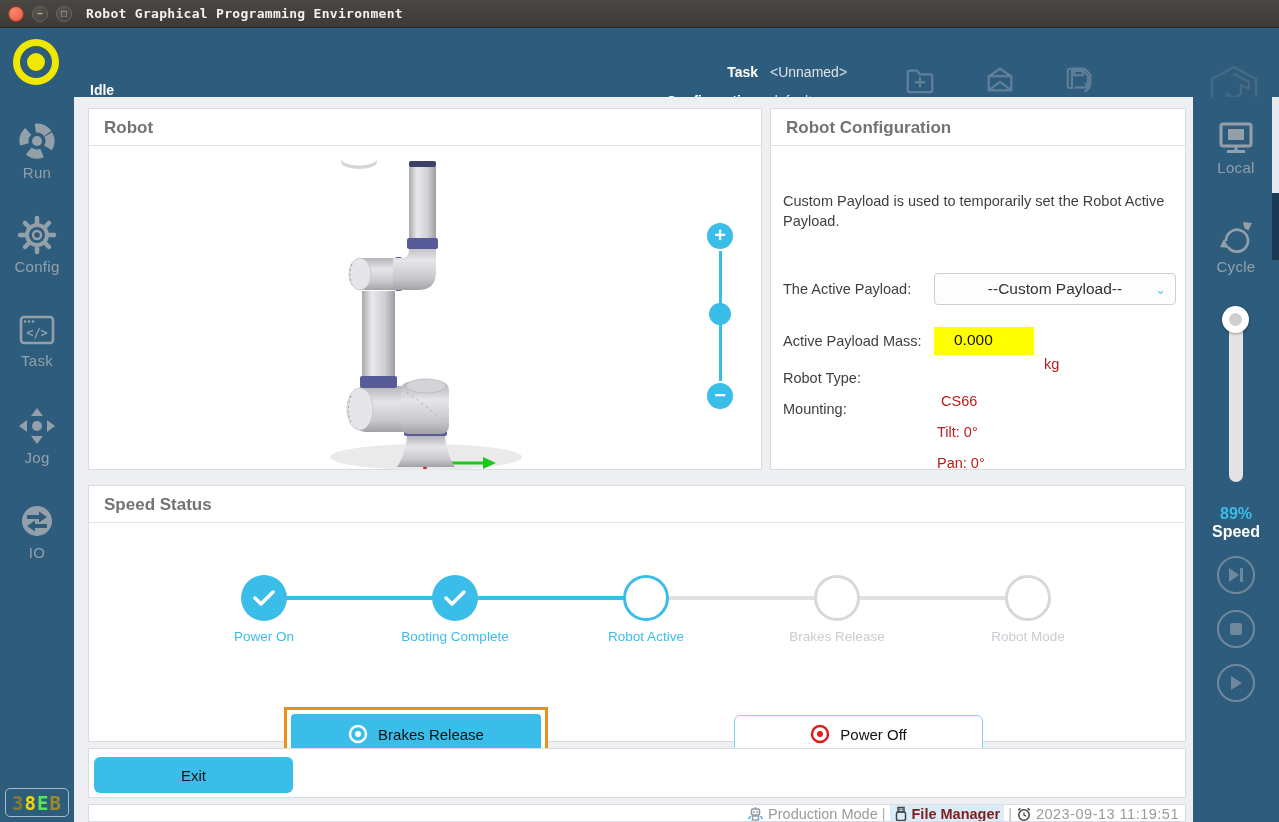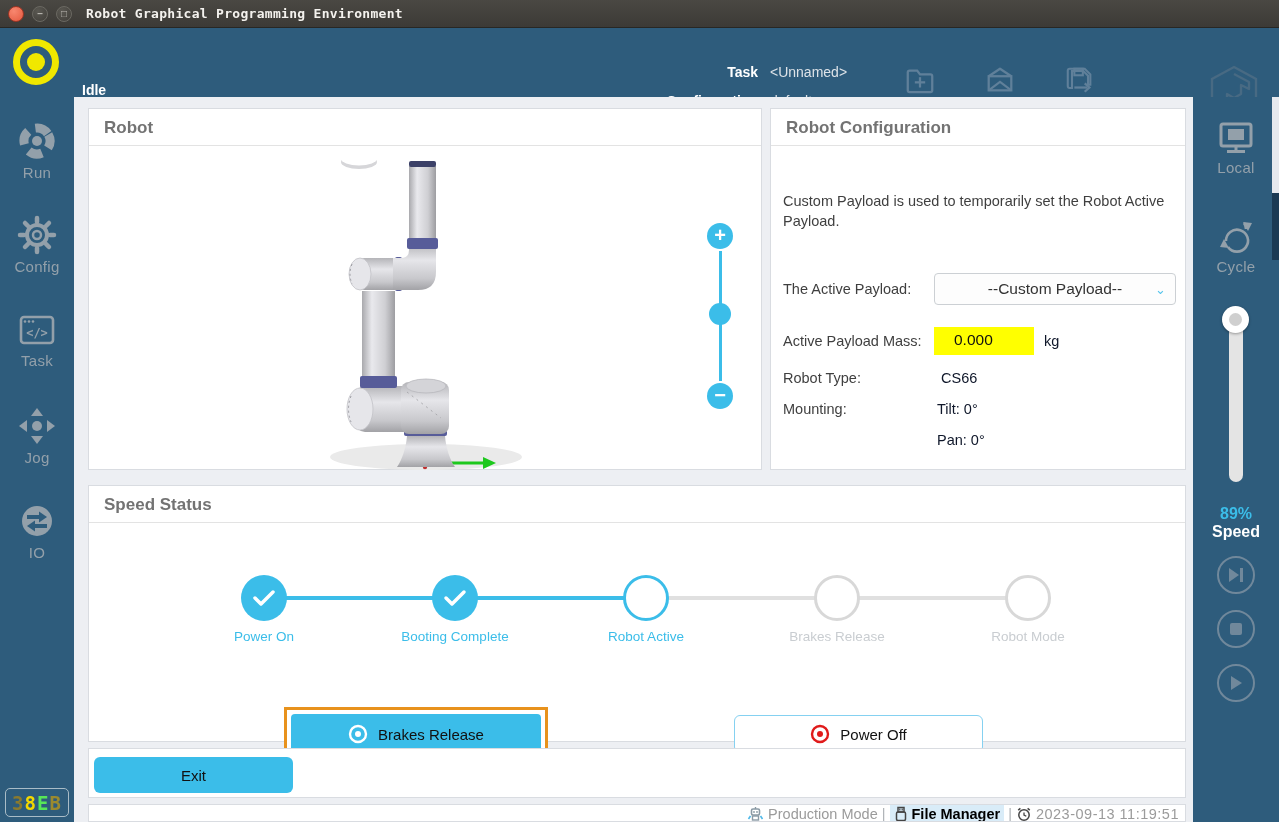"Idle" .hstatus { left: 82px -> 90px }
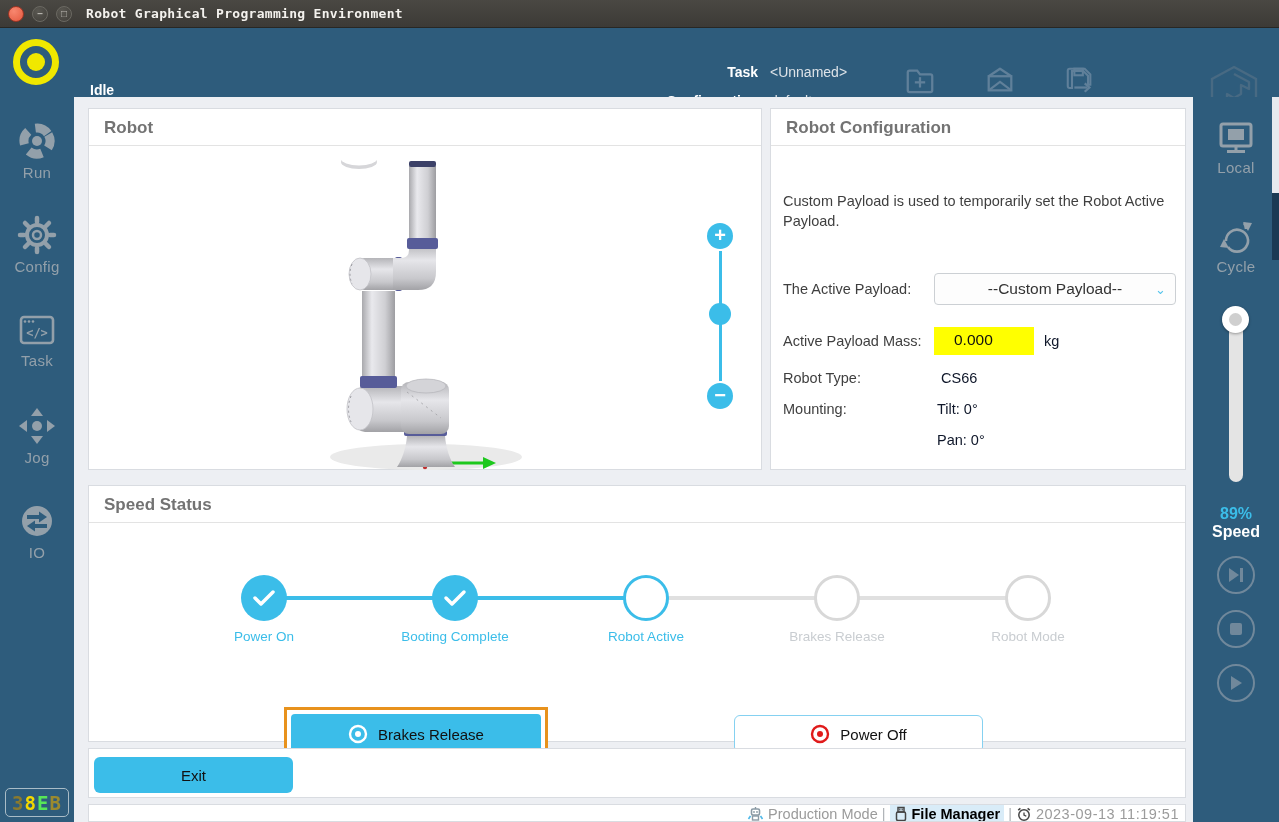"kg" .cfg-val { color: #0f172a -> #b91c1c; margin-top: none -> 23px }
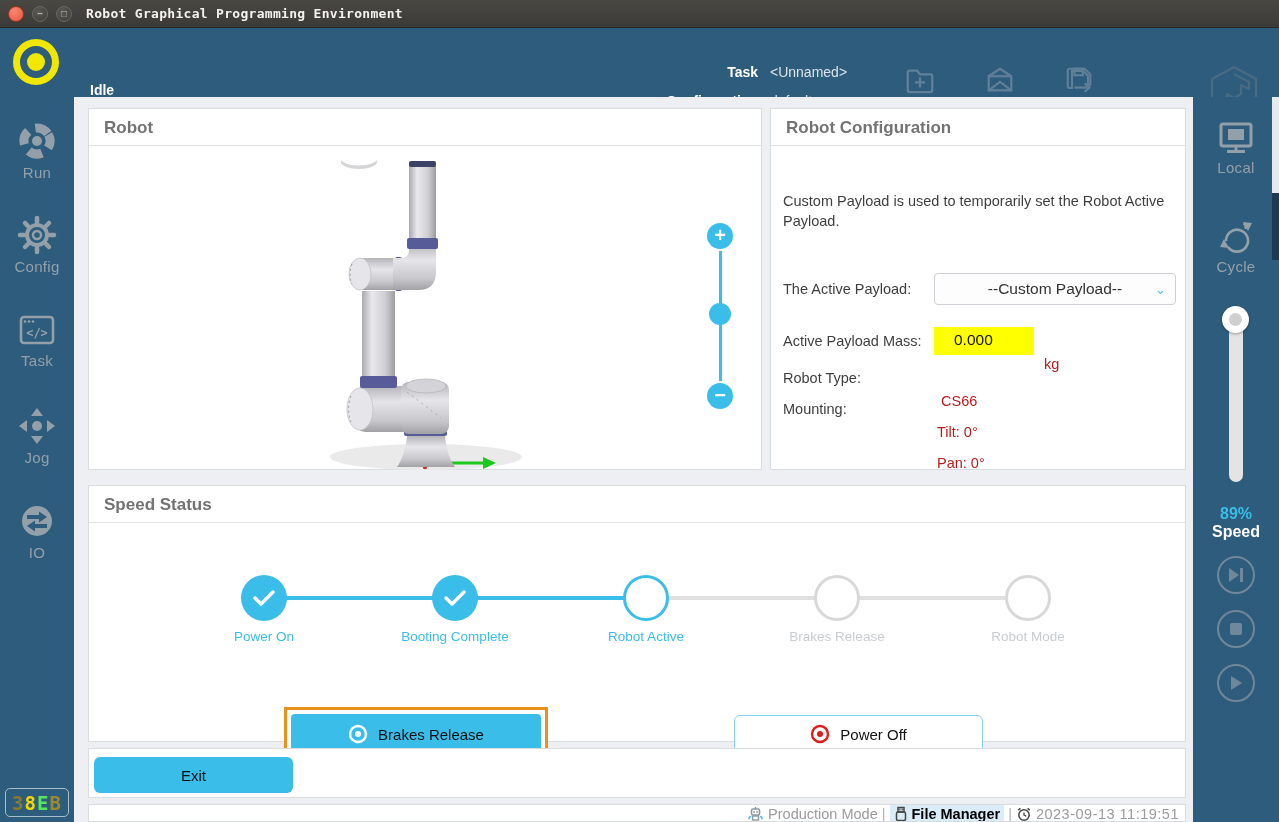"File Manager" .fm-link { color: #000000 -> #7f1d1d }
